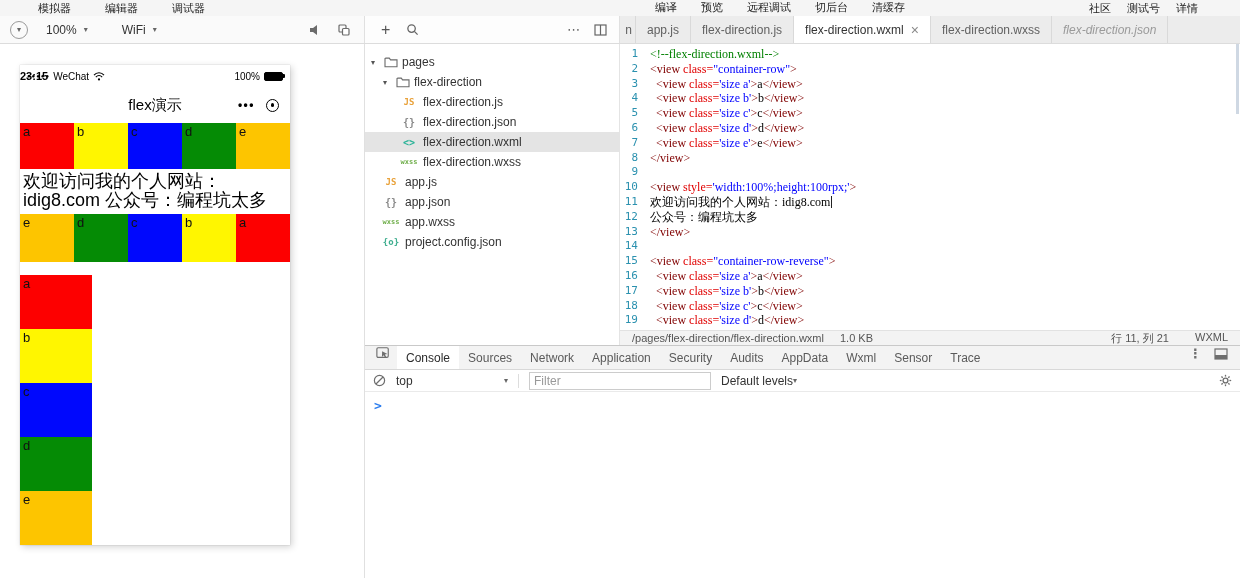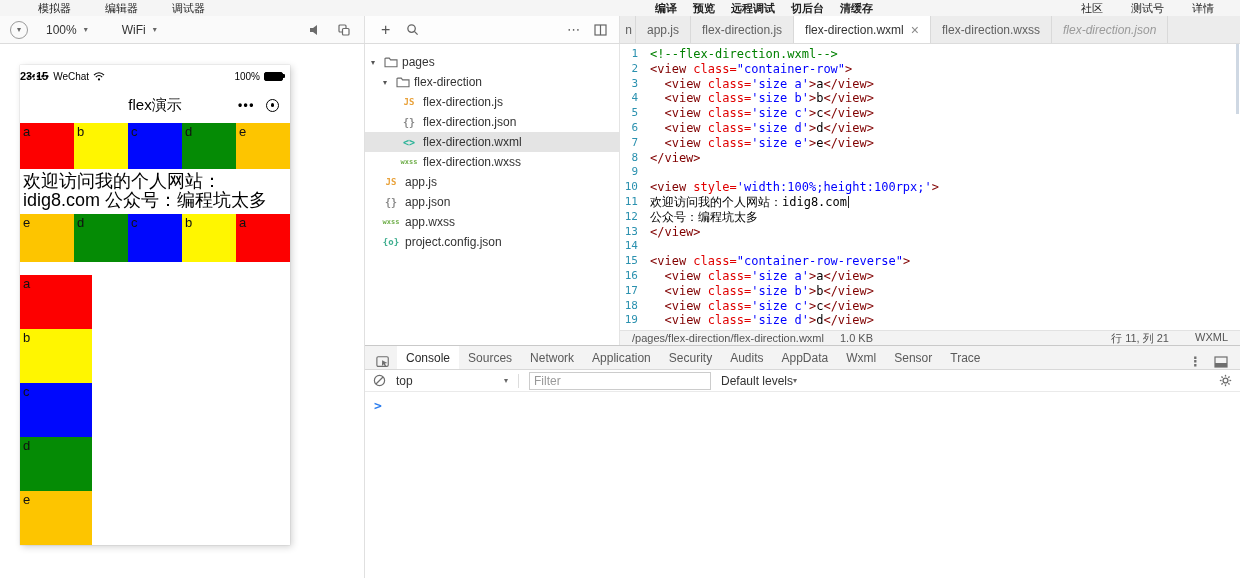"编译" .menu-mid { align-items: flex-end -> flex-start; font-weight: bold -> none; gap: 16px -> 24px }
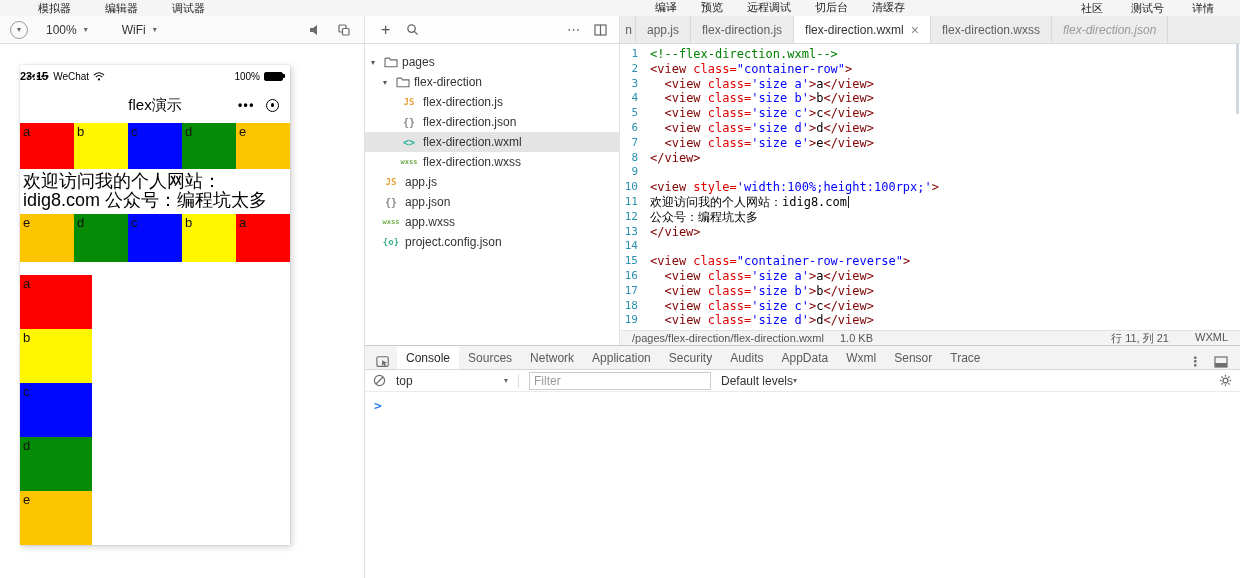"社区" .menu-right { gap: 28px -> 16px; padding-right: 26px -> 42px }
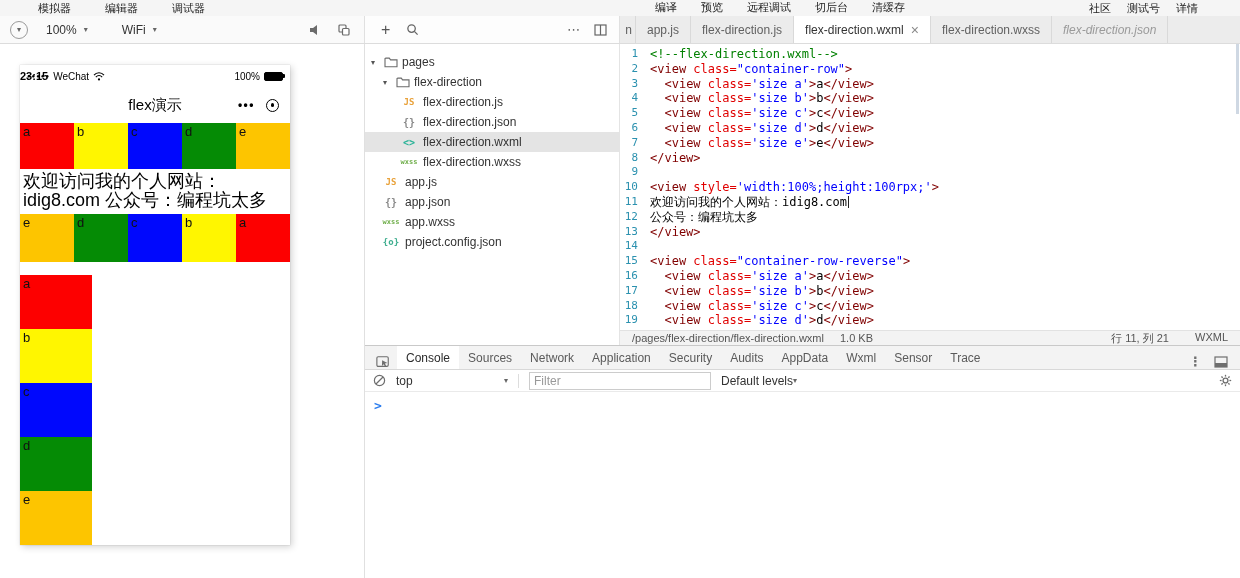"<!--flex-direction.wxml-->" .code-text { font-family: none -> Liberation Serif, serif }
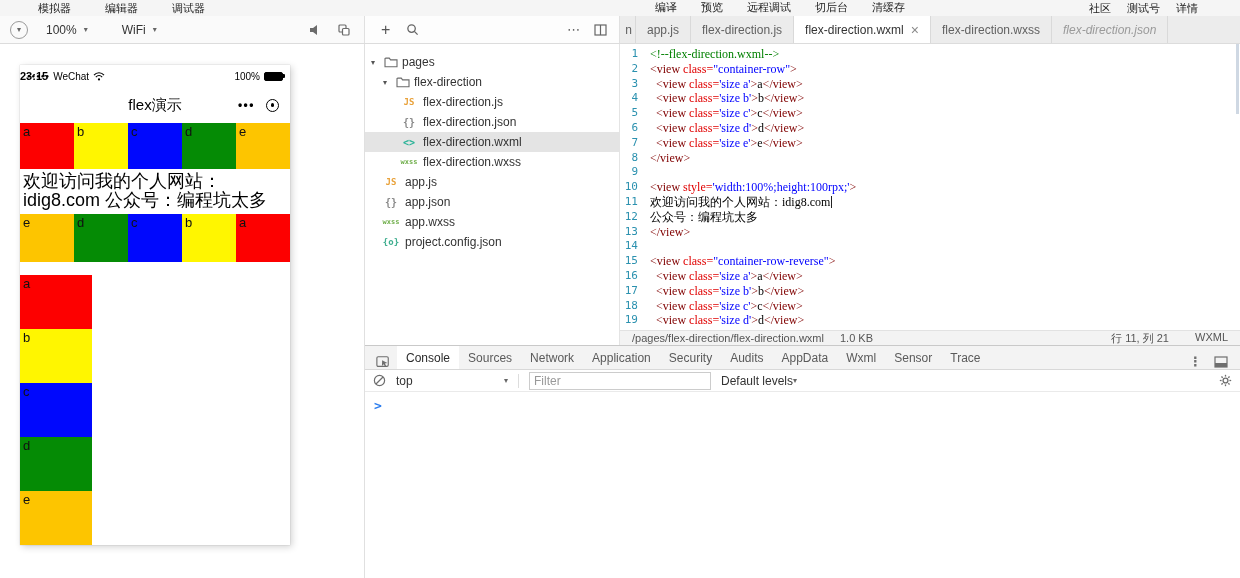"Console" .dt-tabbar { align-items: flex-end -> flex-start }
